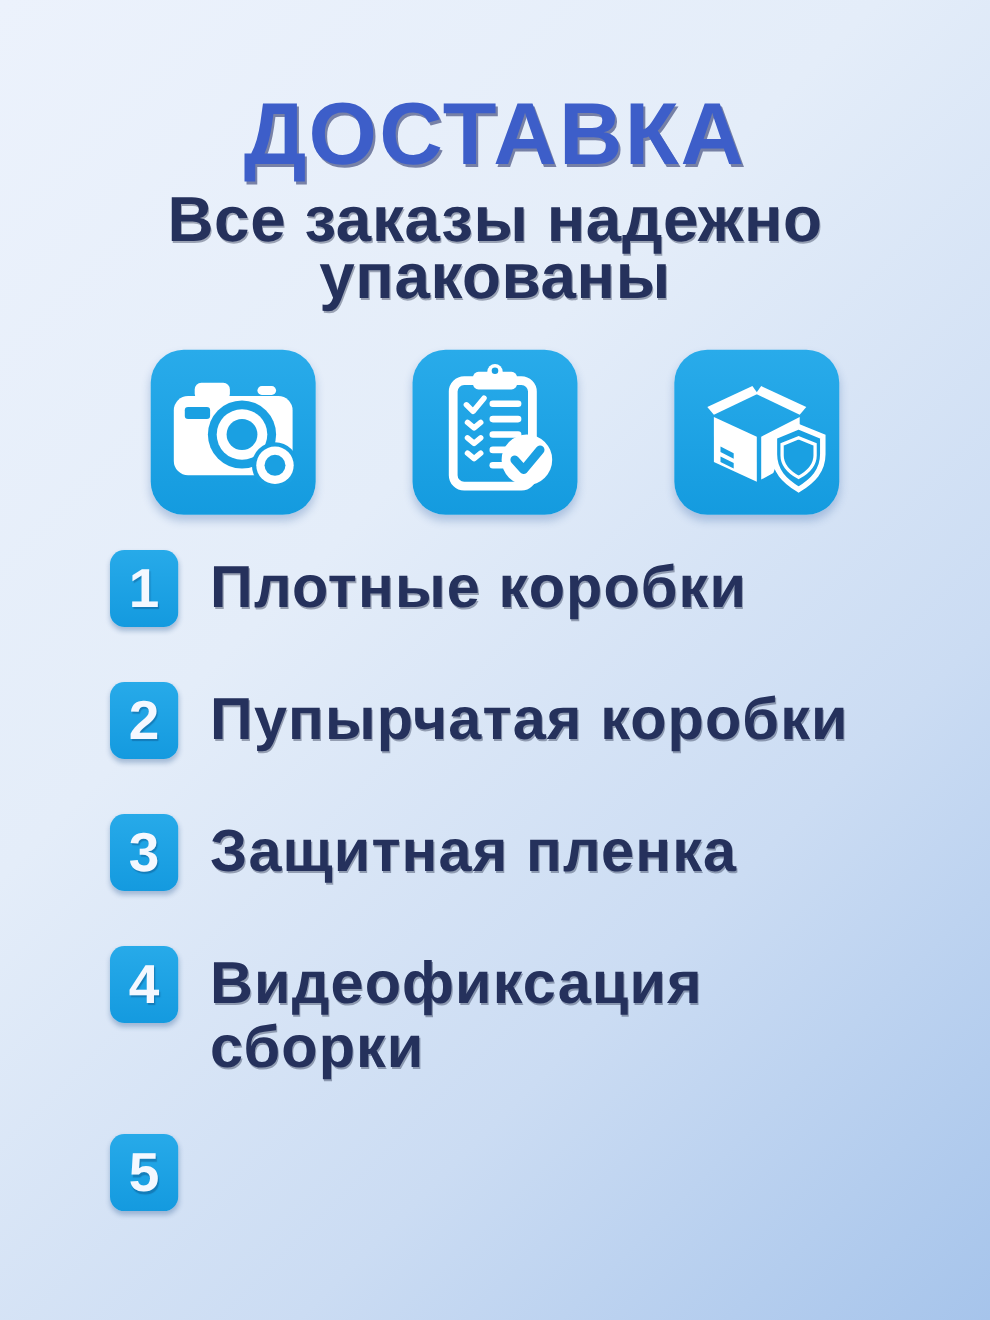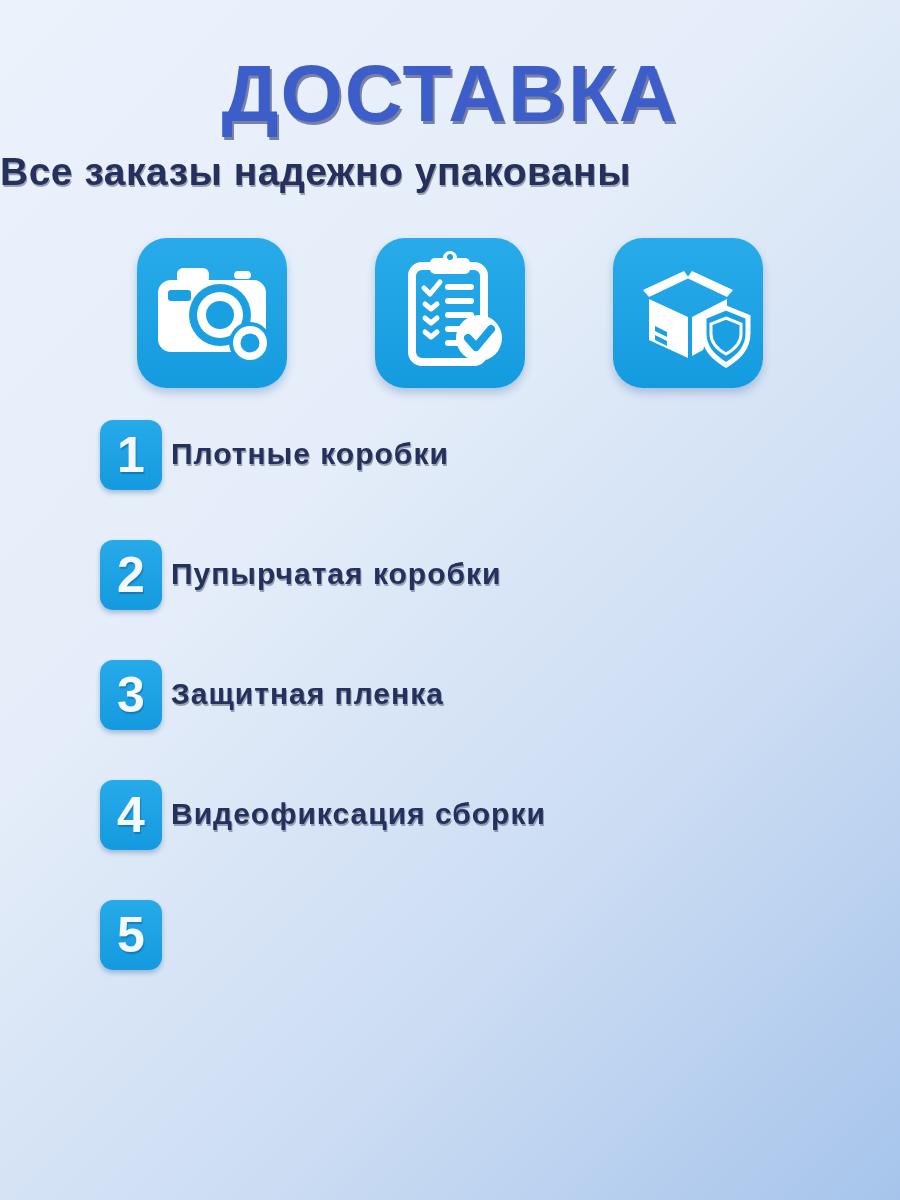"ДОСТАВКА" .title { padding-top: 48px -> 76px }
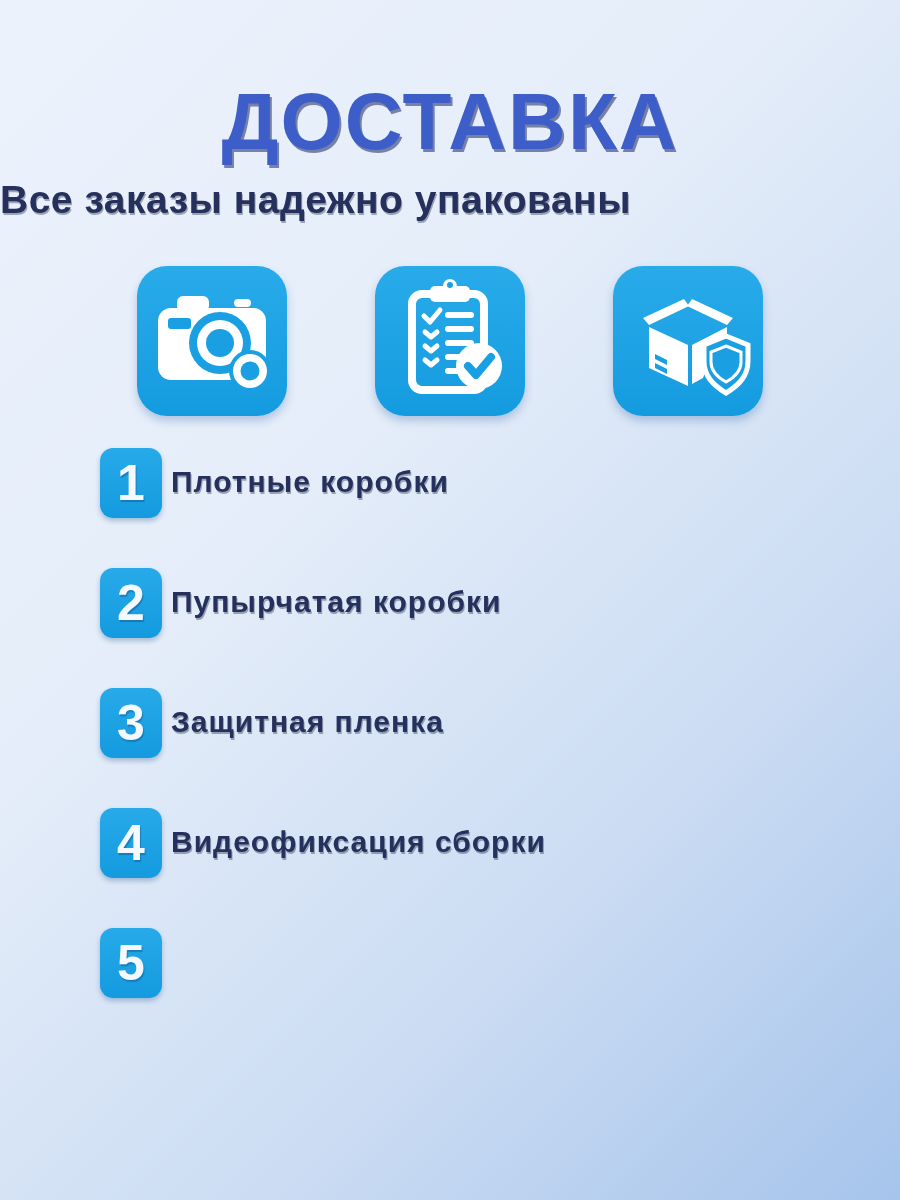"Все заказы надежно упакованы" .subtitle { font-size: 39px -> 58px; text-align: left -> center }
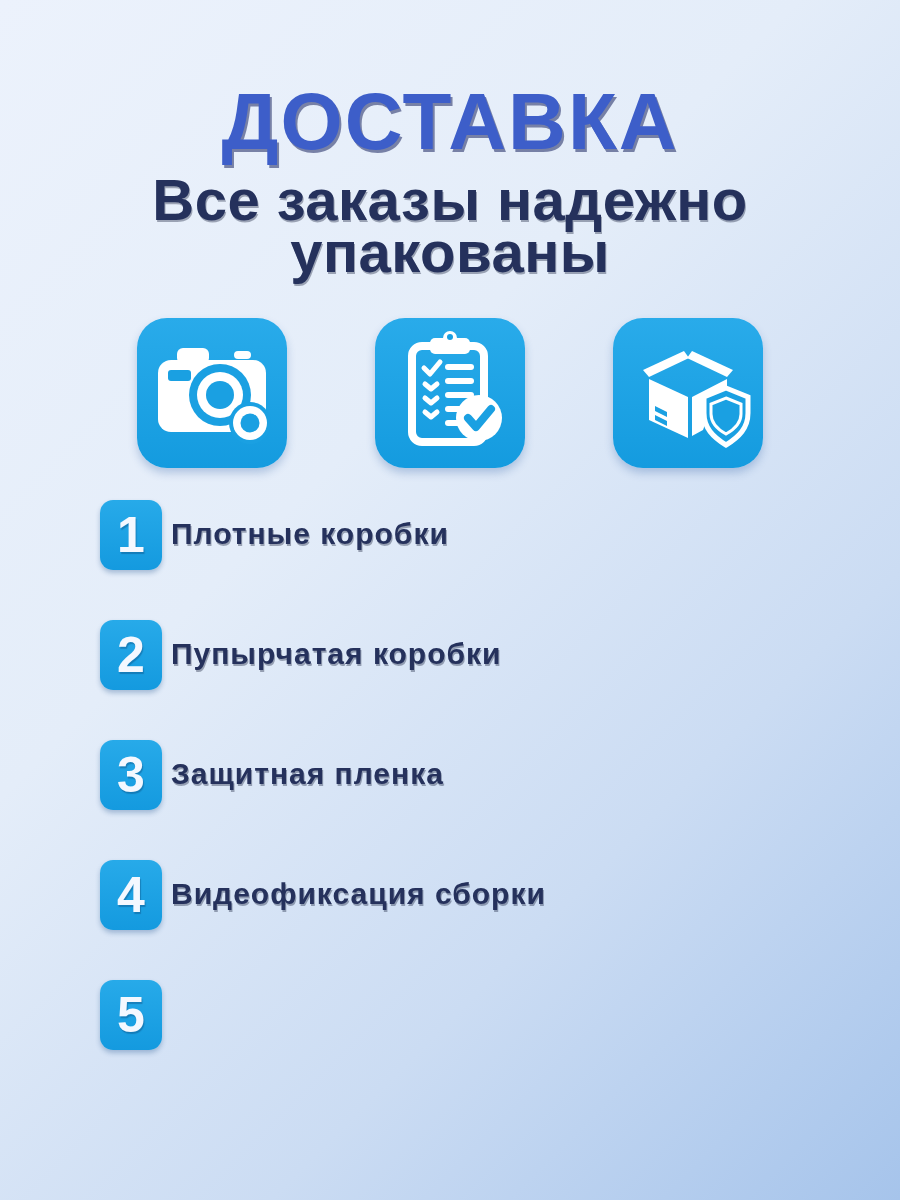"Плотные коробки" .label { font-size: 30px -> 54px; margin-left: 9px -> 29px }
